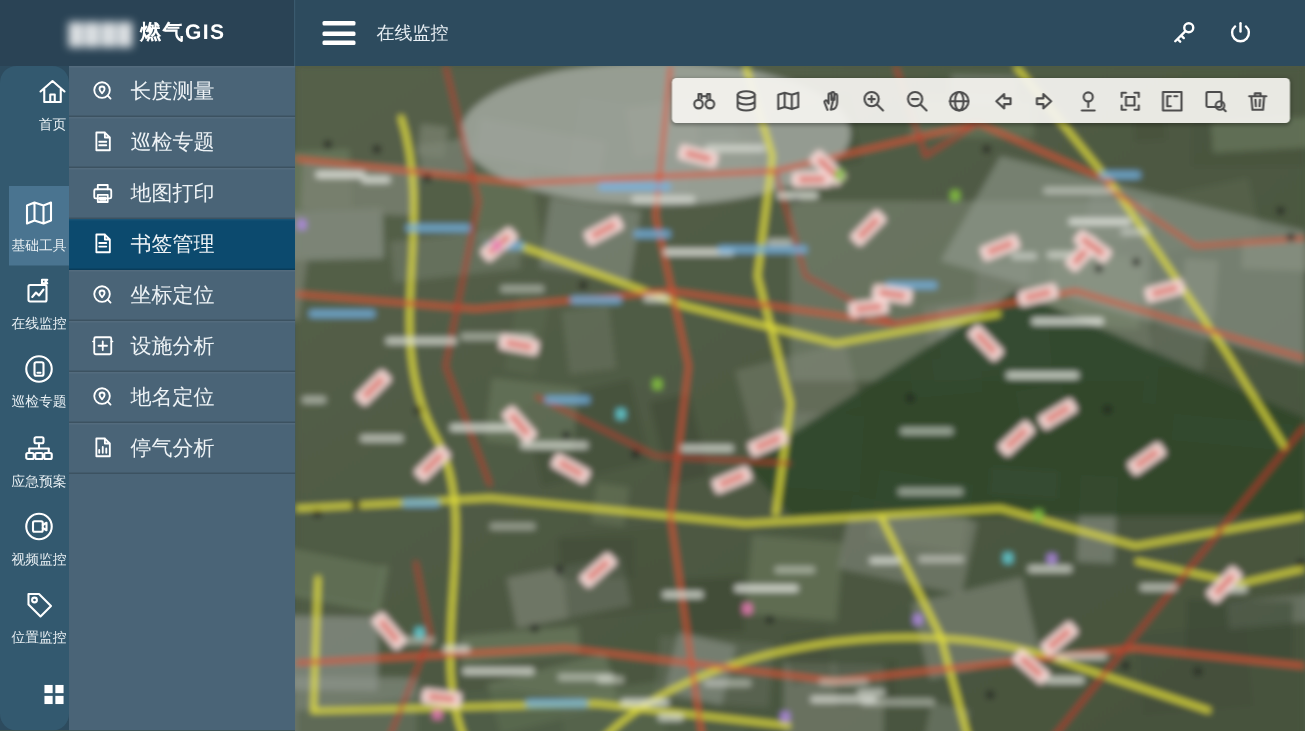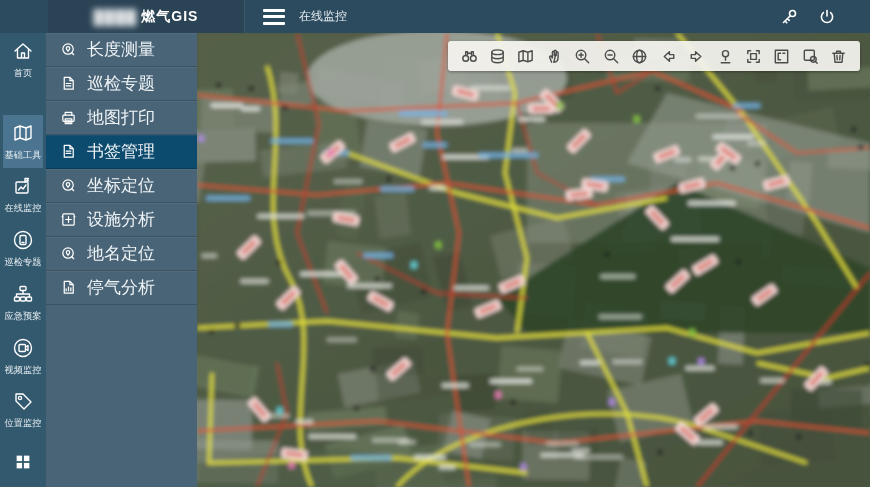"燃气GIS" .header { height: 33px -> 44px; padding-left: 48px -> none }
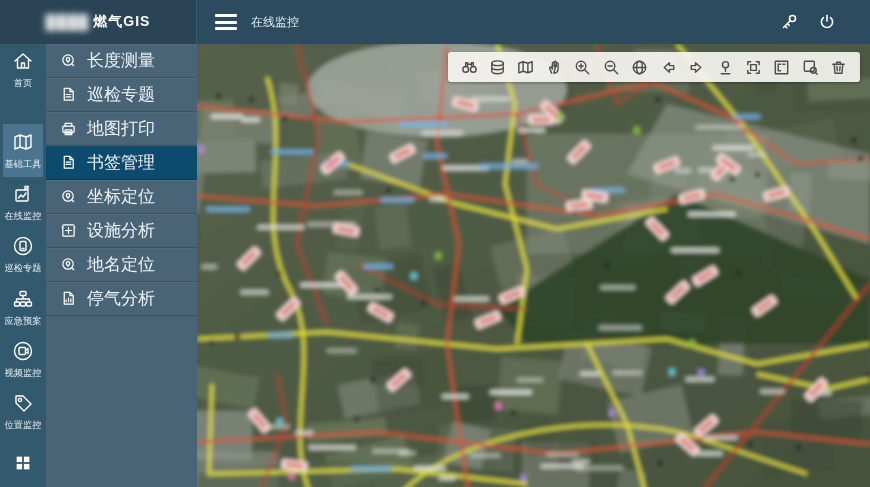"长度测量" .menu-item { font-size: 17px -> 14px }
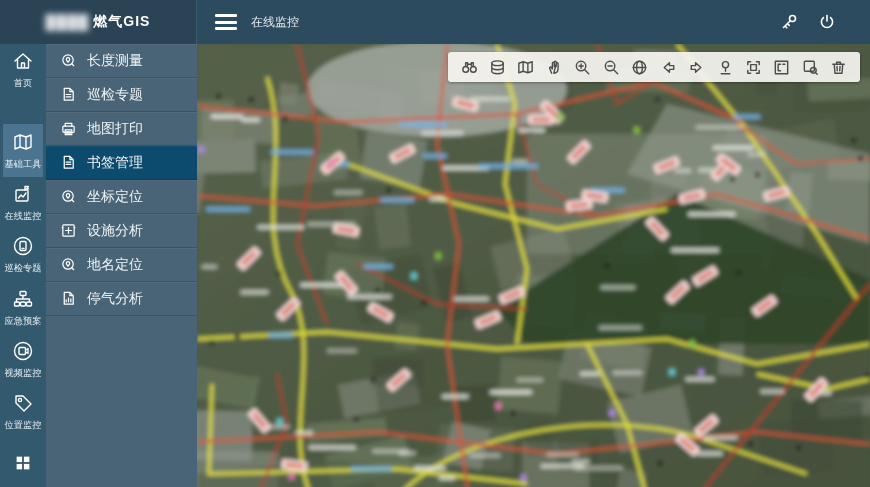"首页" .iconbar { align-items: center -> flex-end; border-radius: none -> 11px }
